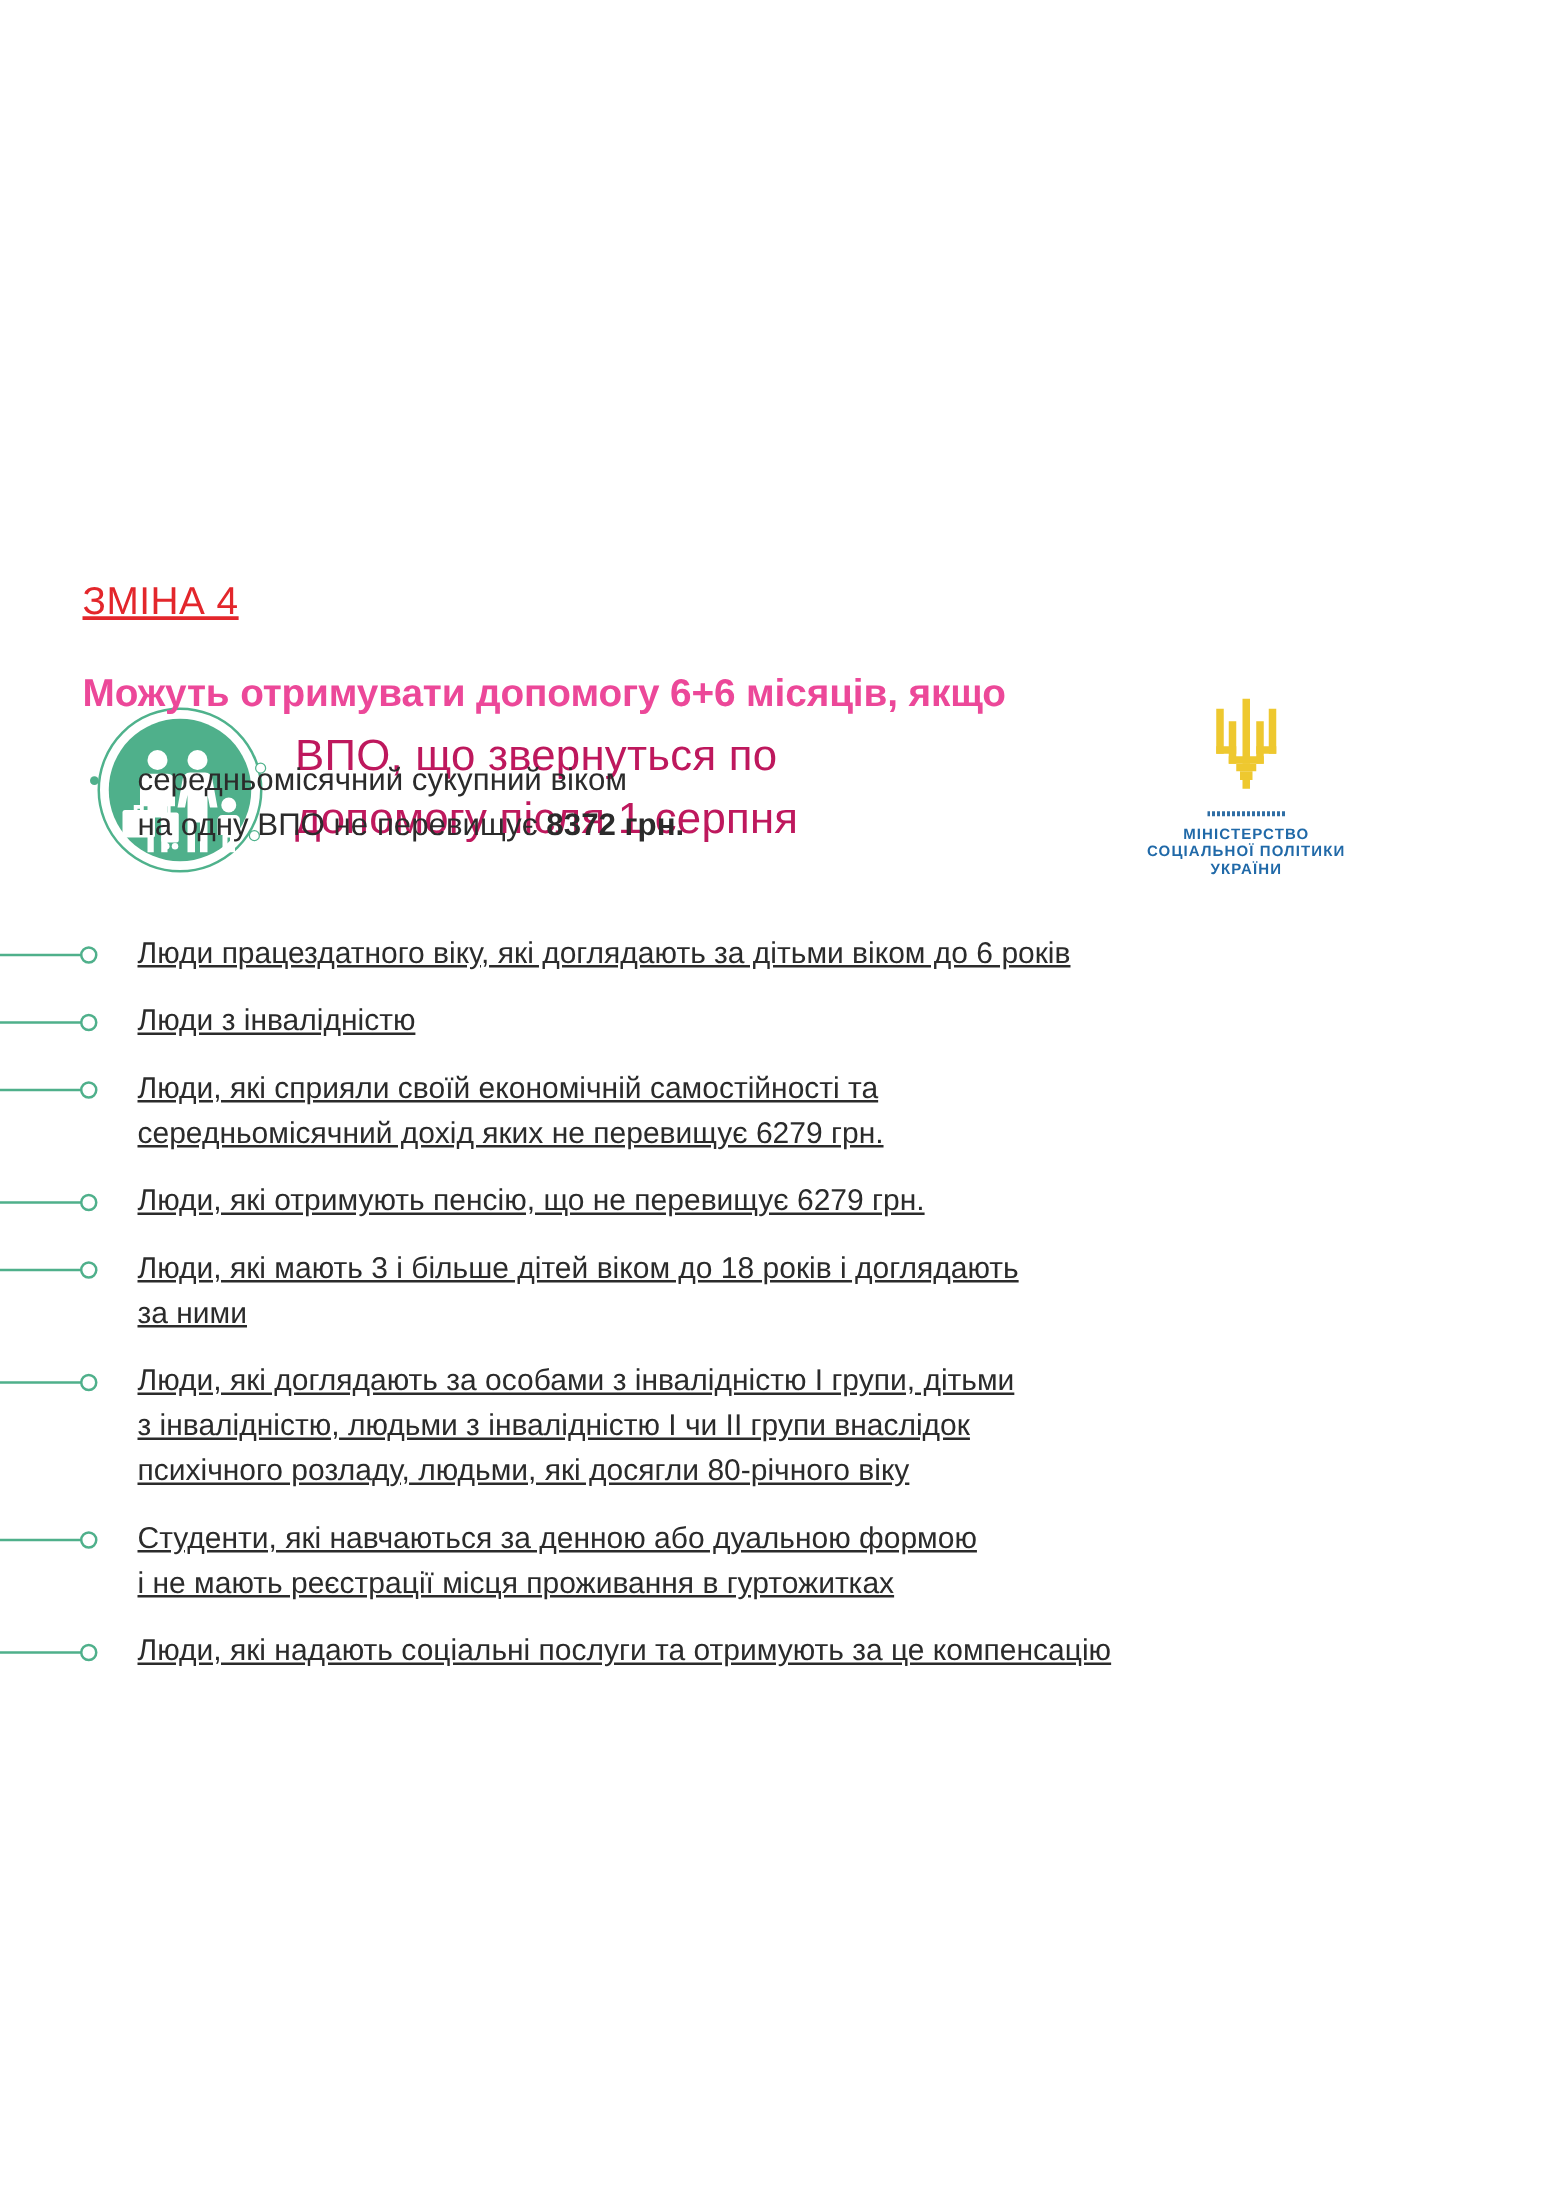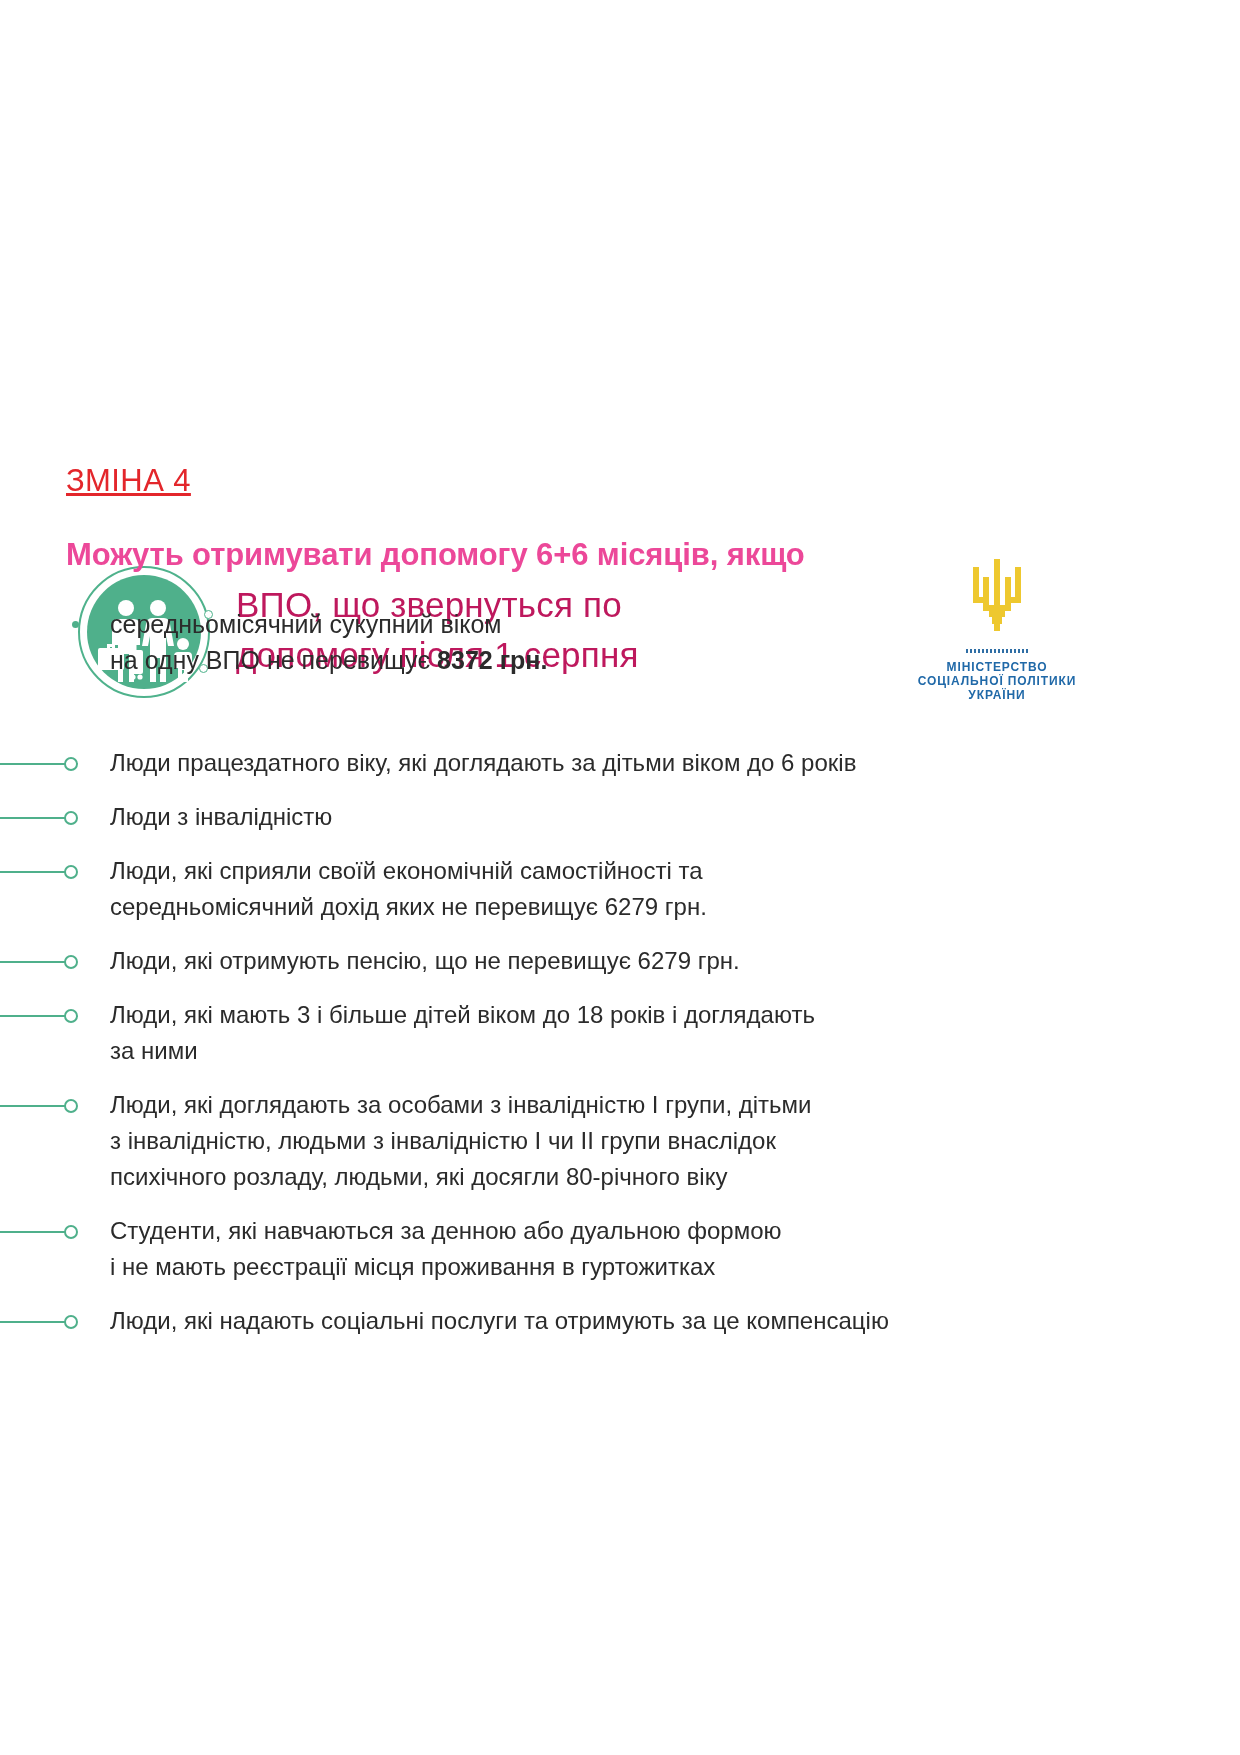"Люди працездатного віку, які доглядають" .line-item .line-text .l { text-decoration: none -> underline }
